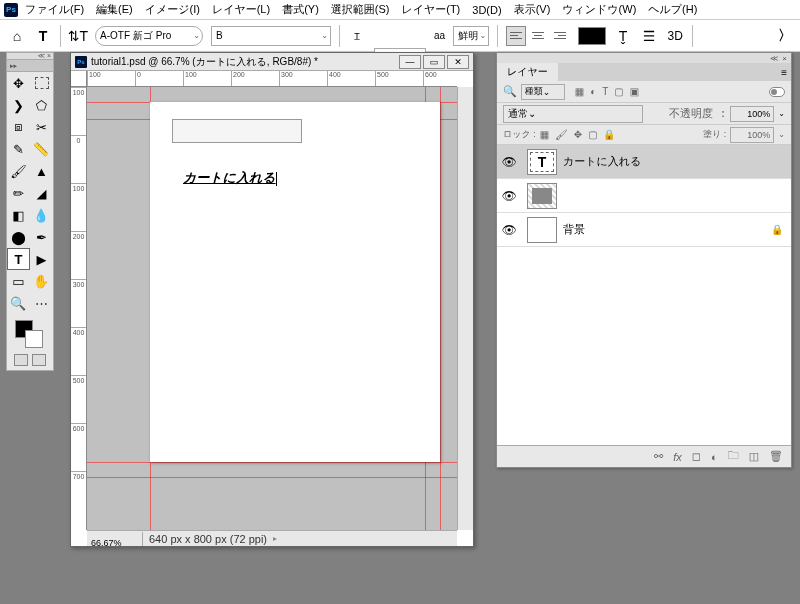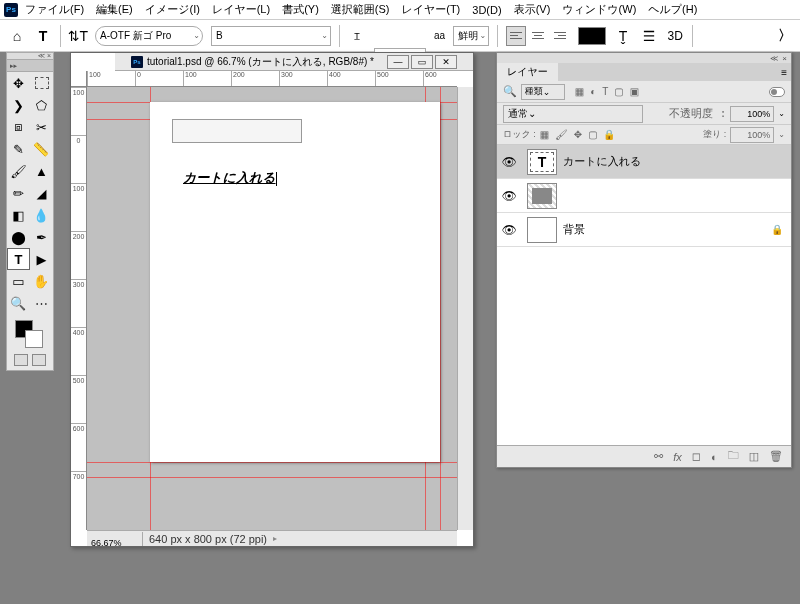"tutorial1.psd @ 66.7% (カートに入れる, RGB/8#)" .doc-titlebar { margin-left: 44px -> none; padding: 0 16px -> 0 4px }
